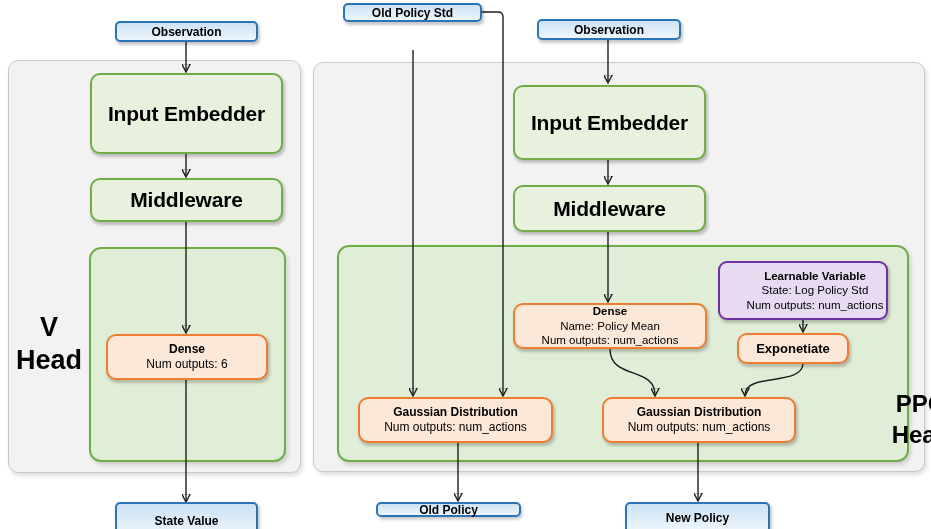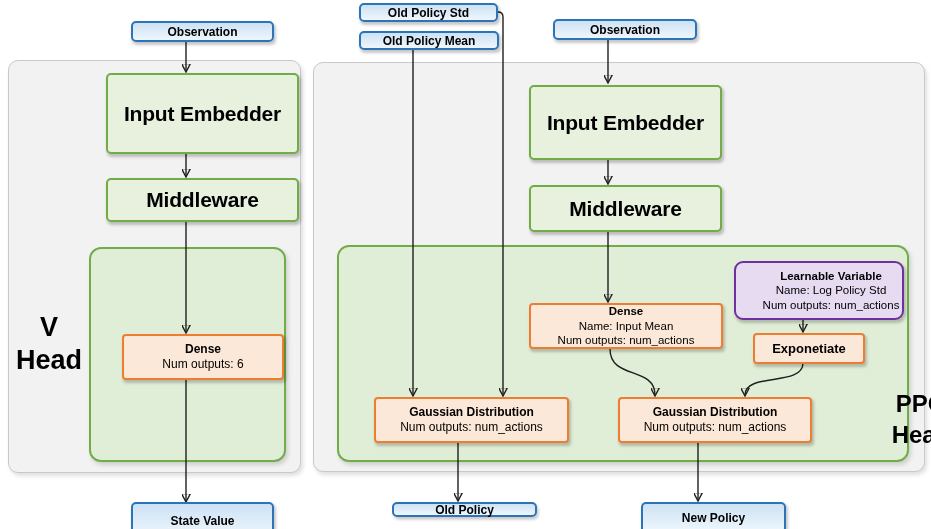"Old Policy Std" .box { margin-left: 16px -> none }
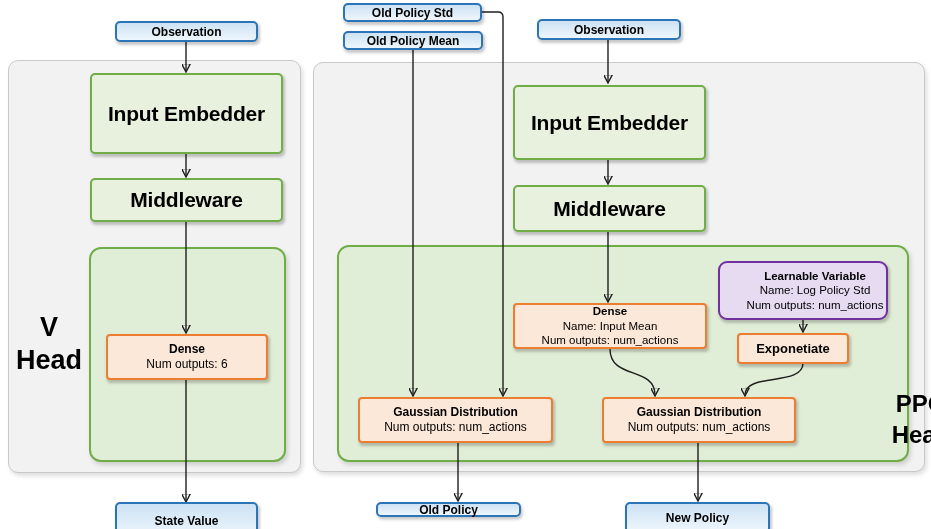"Old Policy Mean" div.box { html: <div>Old Policy Mean</div> -> none }
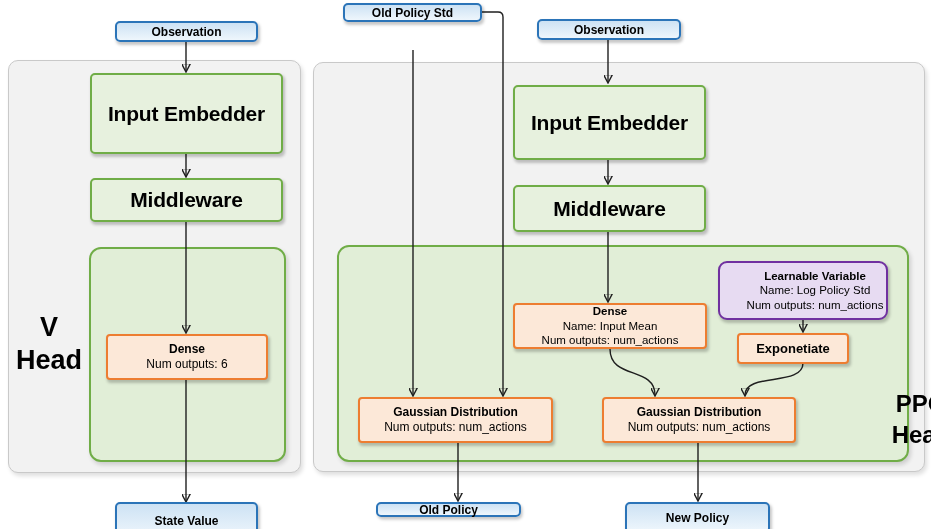"Input Embedder" .green { border-radius: 5px -> 10px }
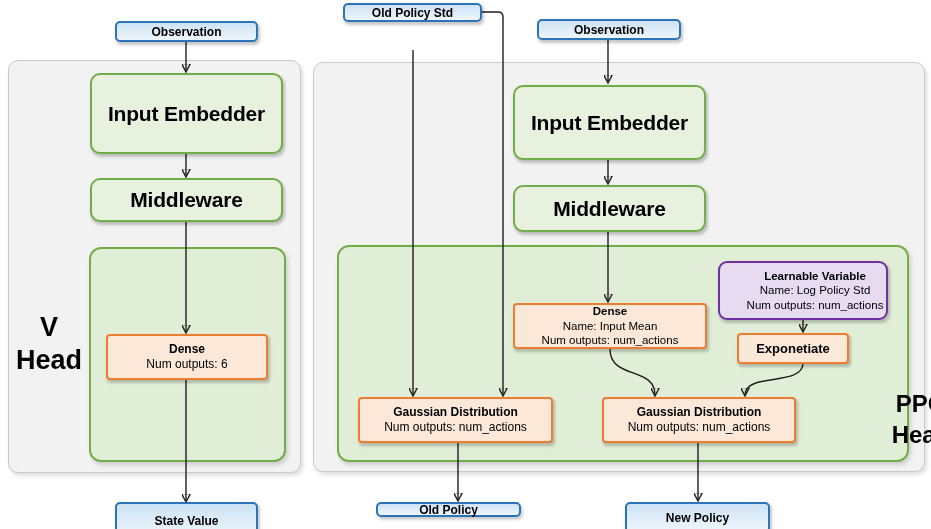"Name: Log Policy Std" div { text: Name -> State }
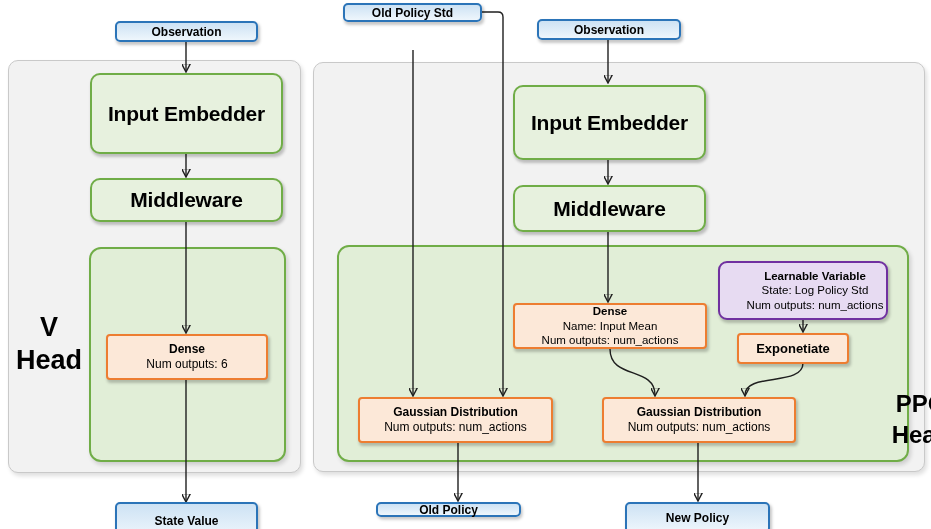"Dense" .orange { border-radius: 4px -> 10px }
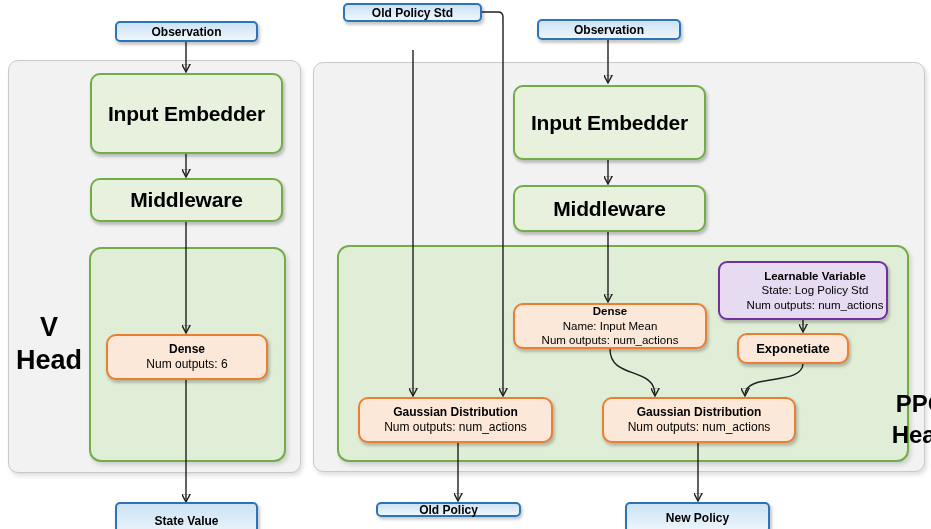"Name: Input Mean" div { text: Input -> Policy }
